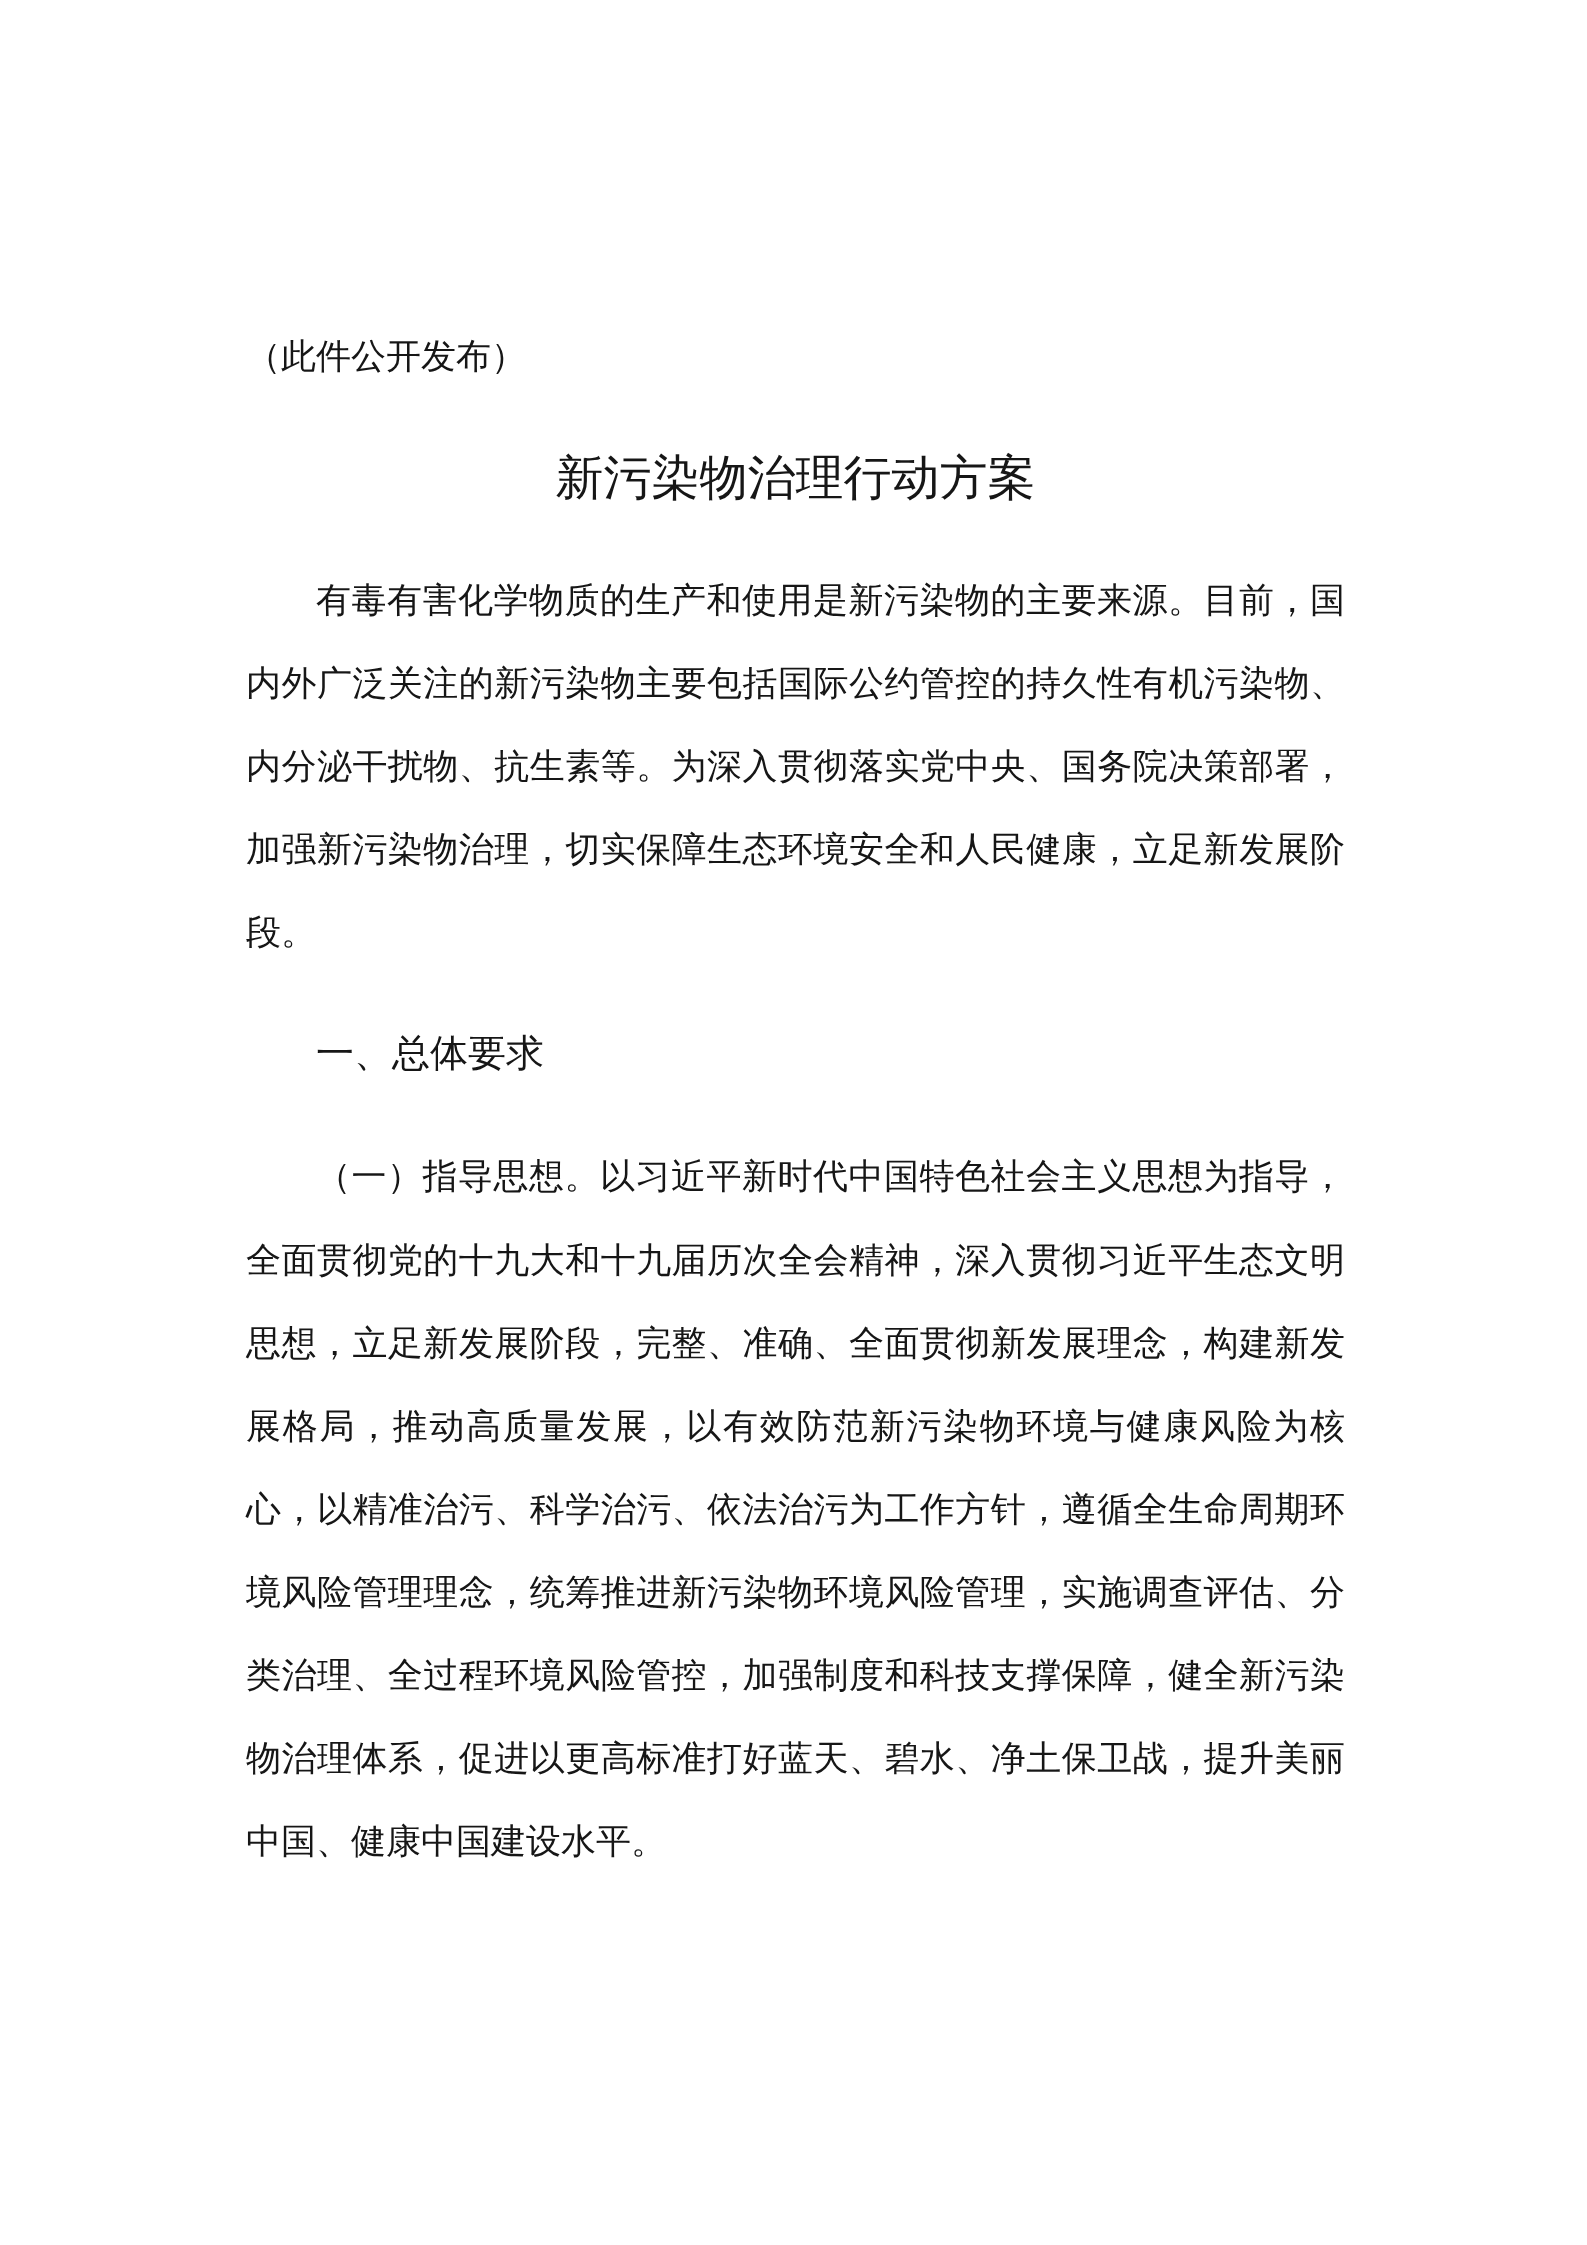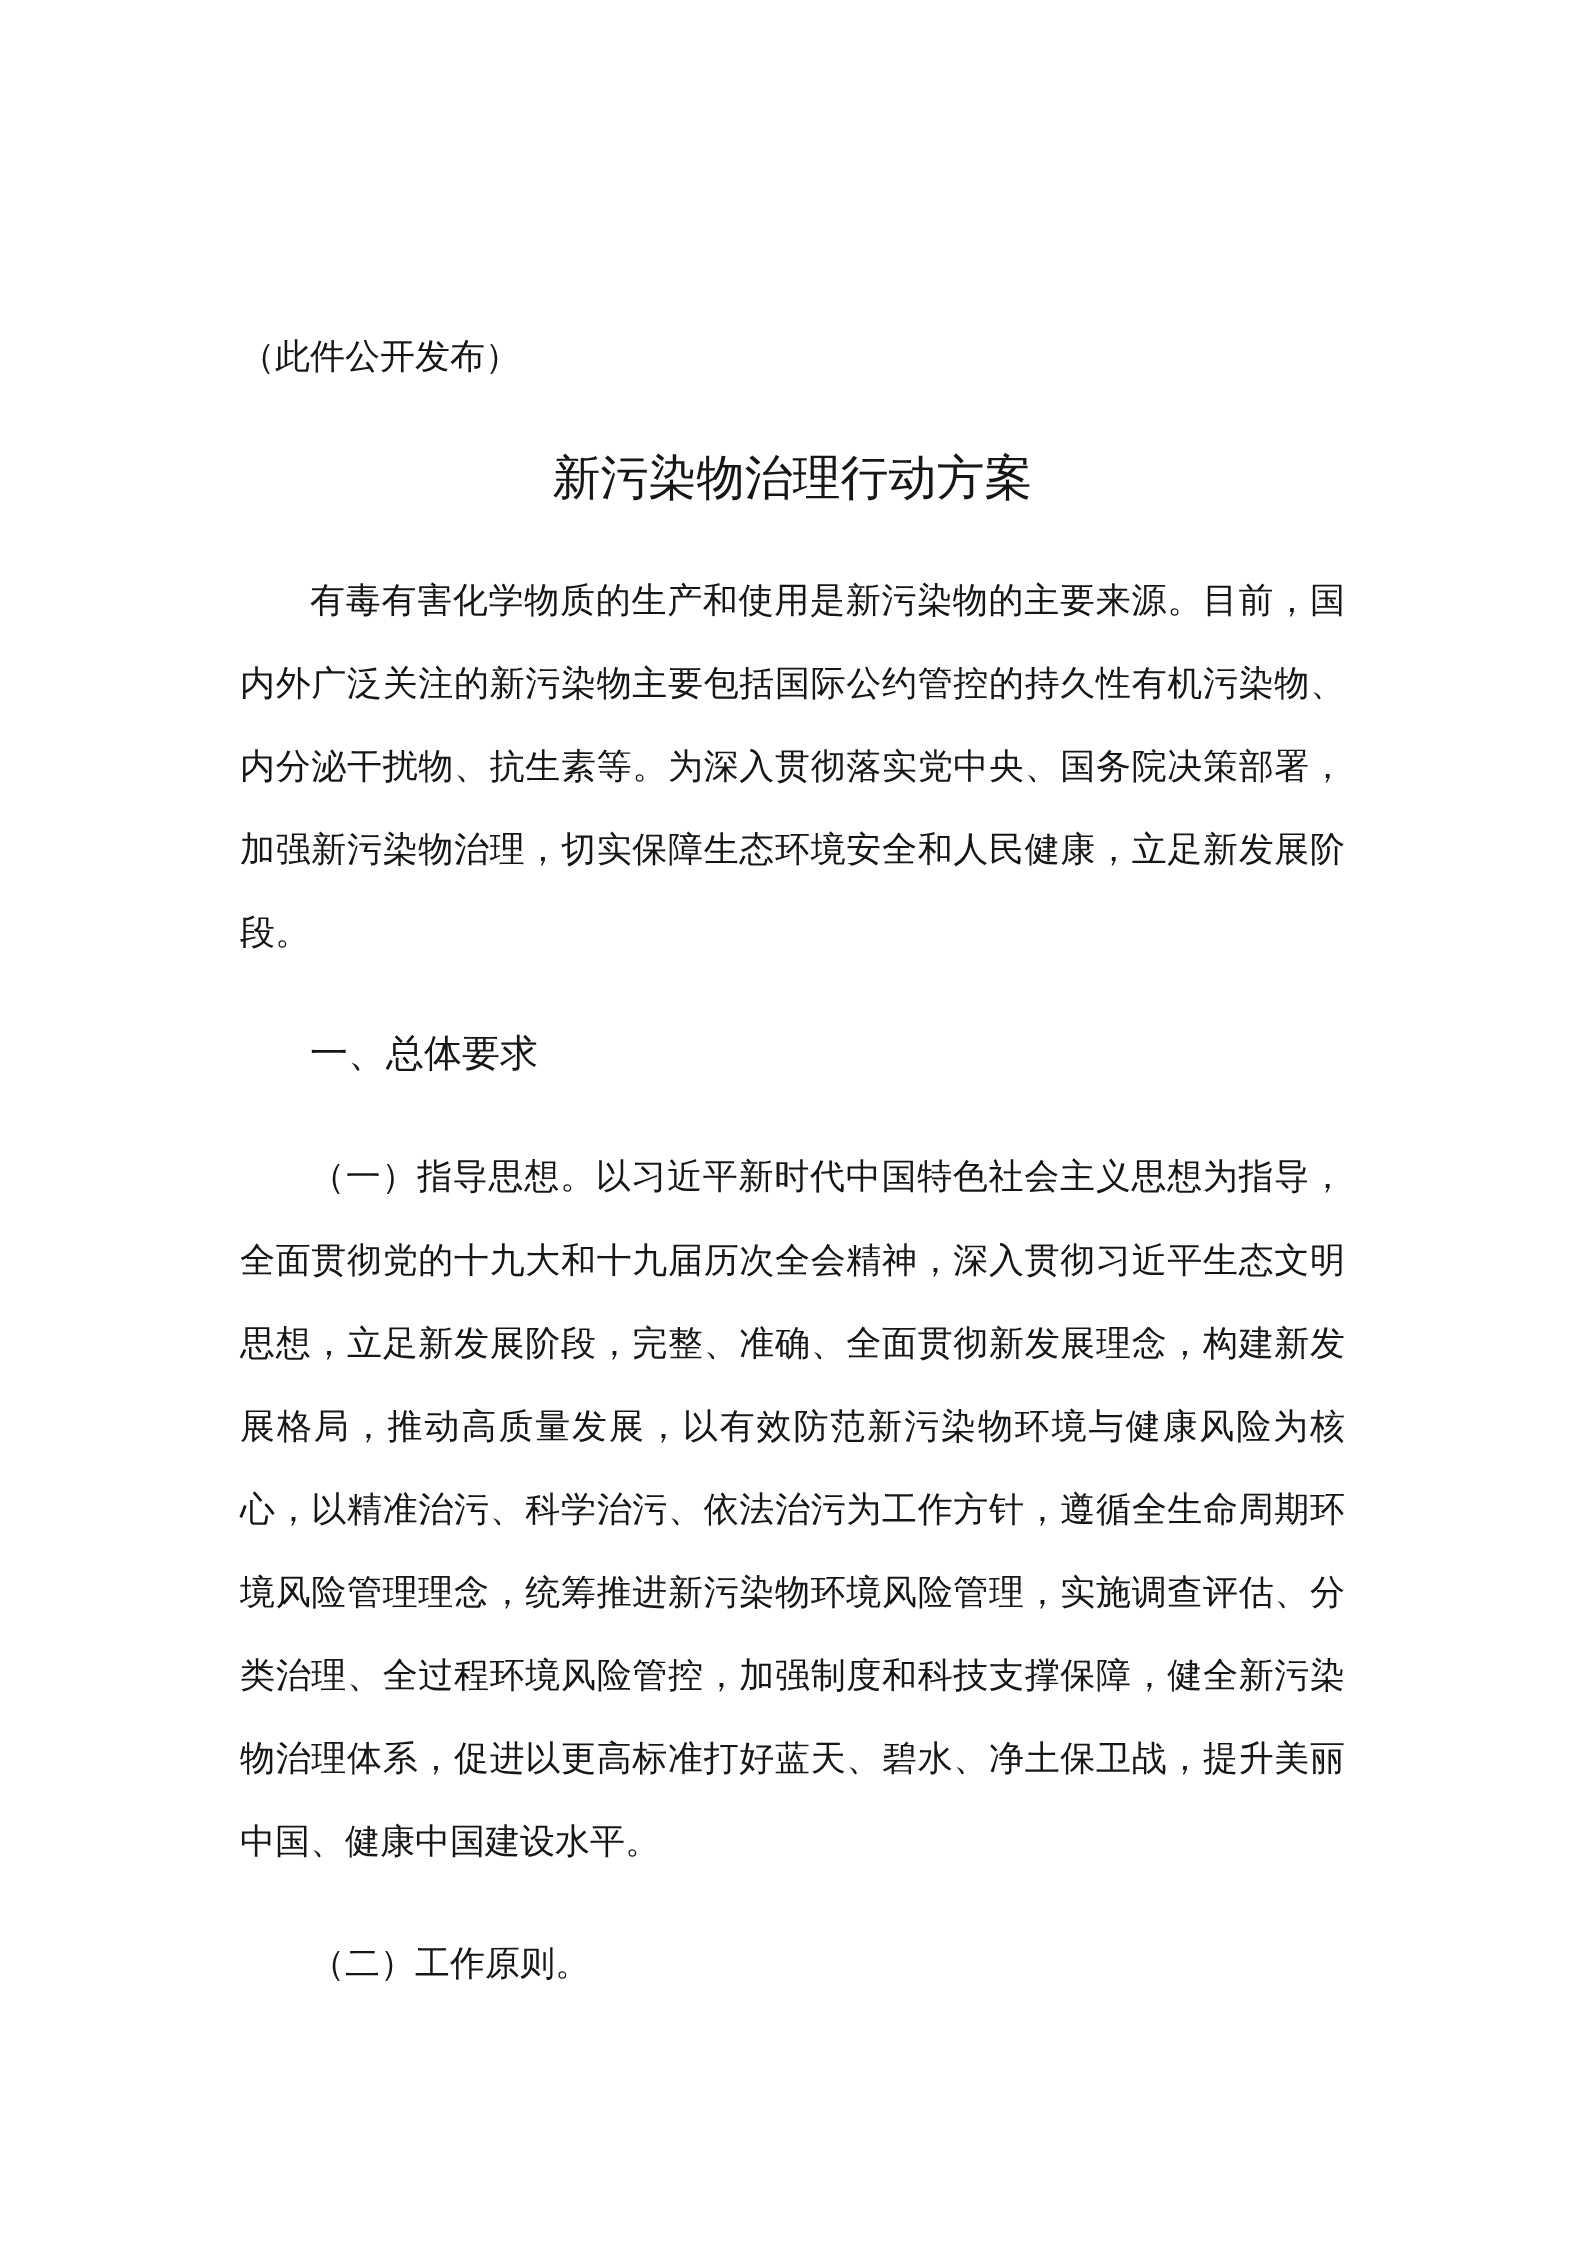"（此件公开发布）" .page p, .page h1, .page h2 { margin: 0 0 39px 0 -> 0 0 39px 6px }
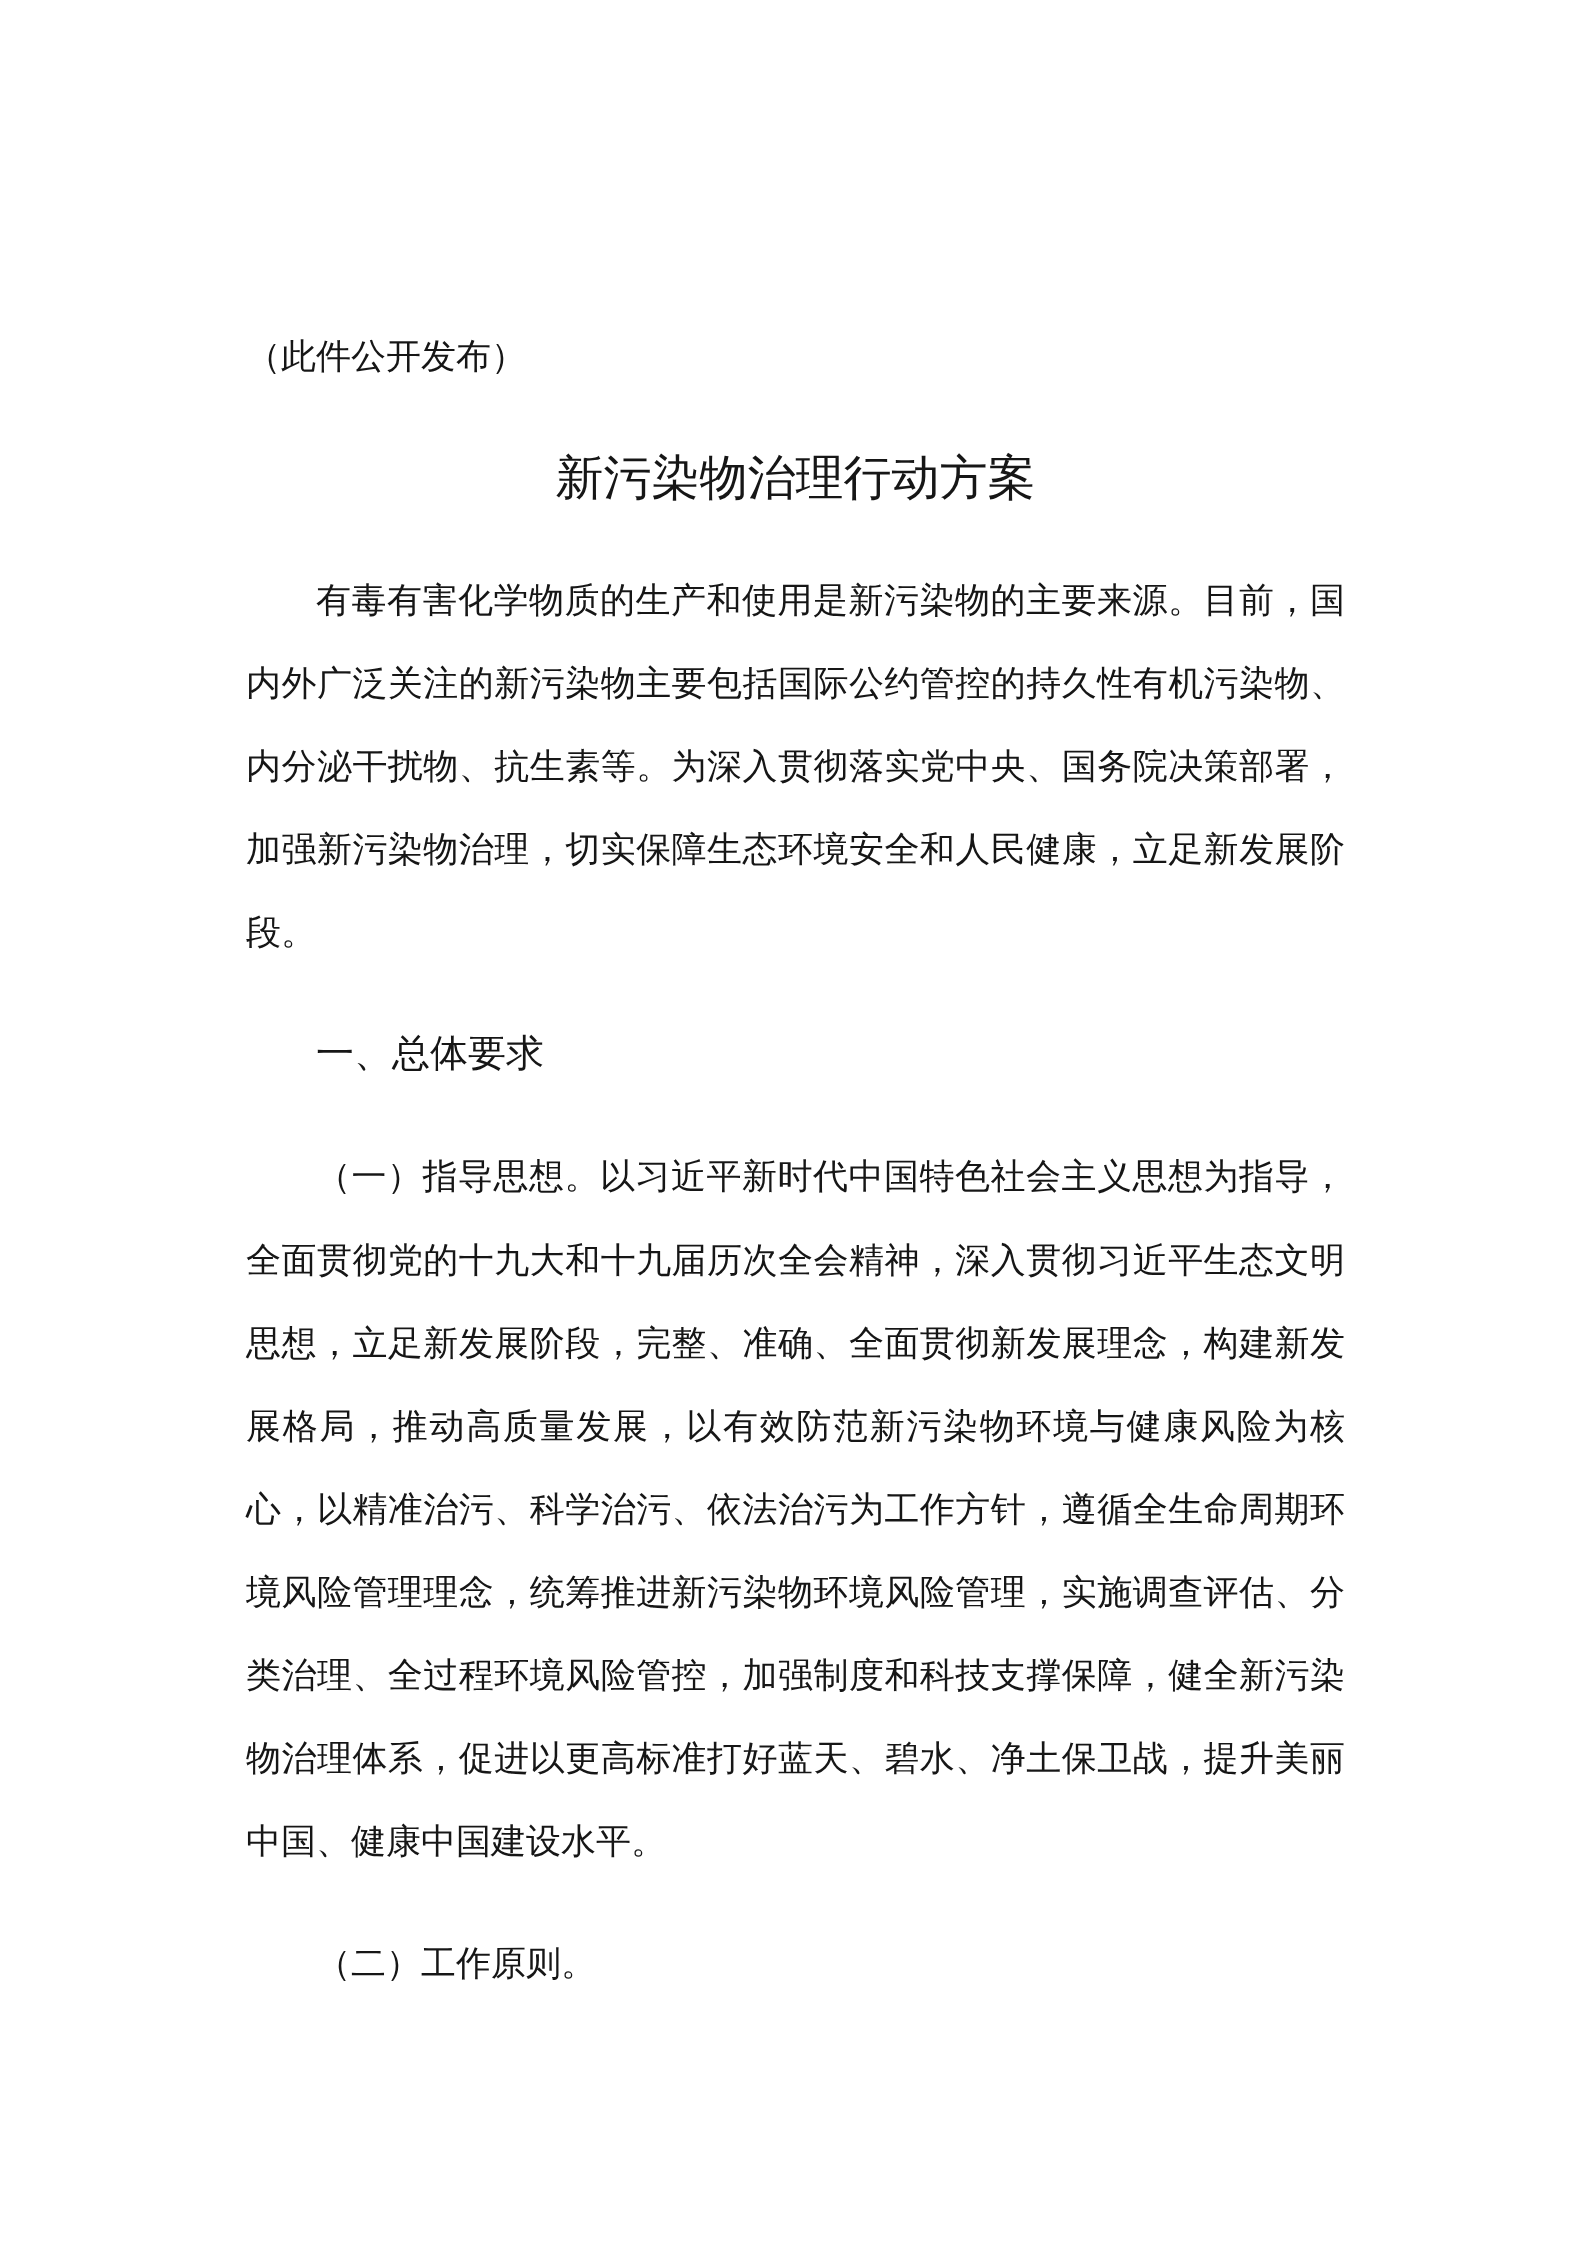"（二）工作原则。" p.body-para { html: <p><span>（二）工作原则。</span></p> -> none }
